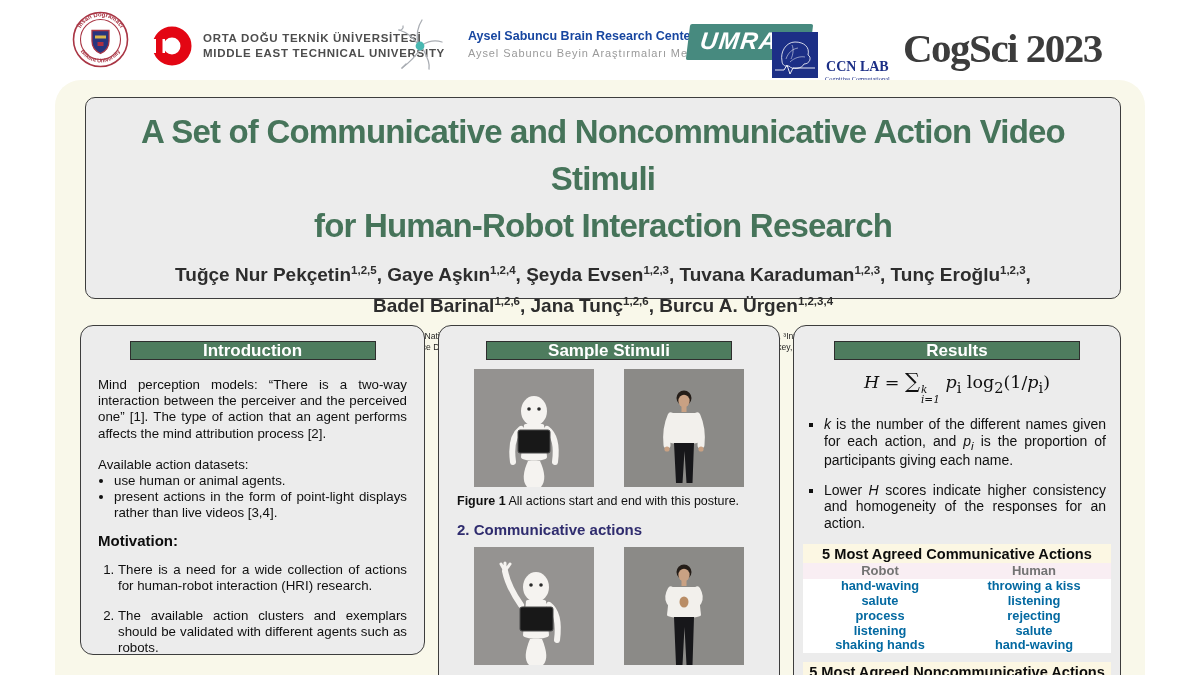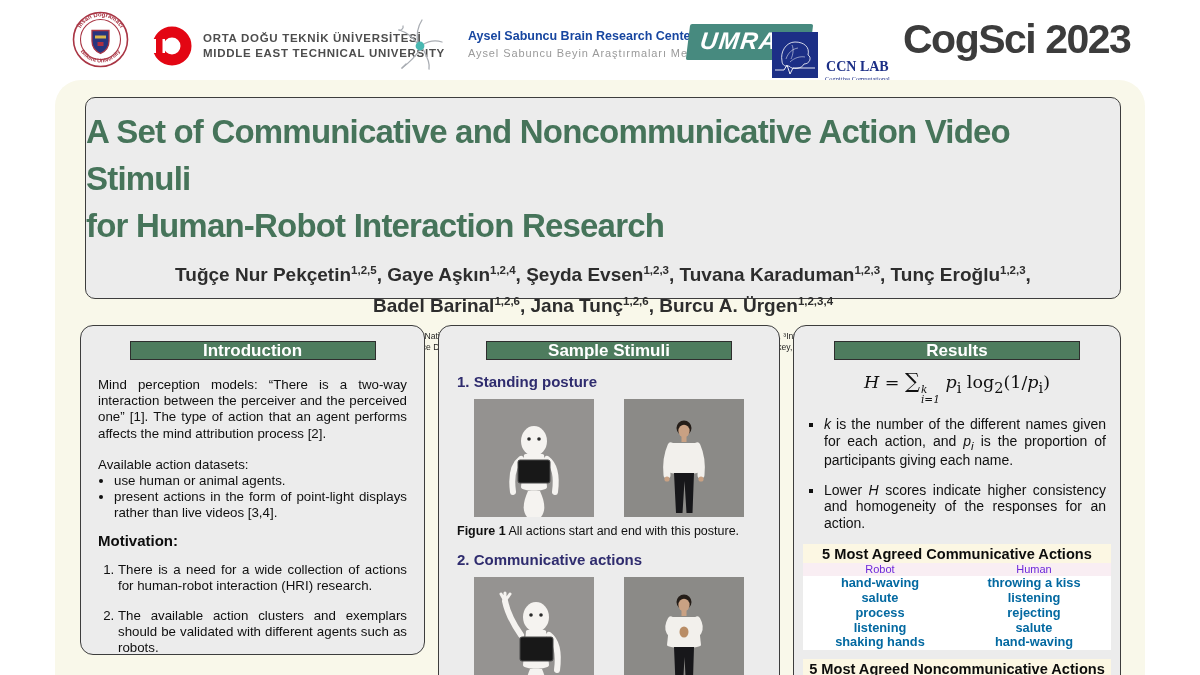"CogSci 2023" #conference { font-family: none -> Liberation Serif, serif; top: 16px -> 24px }
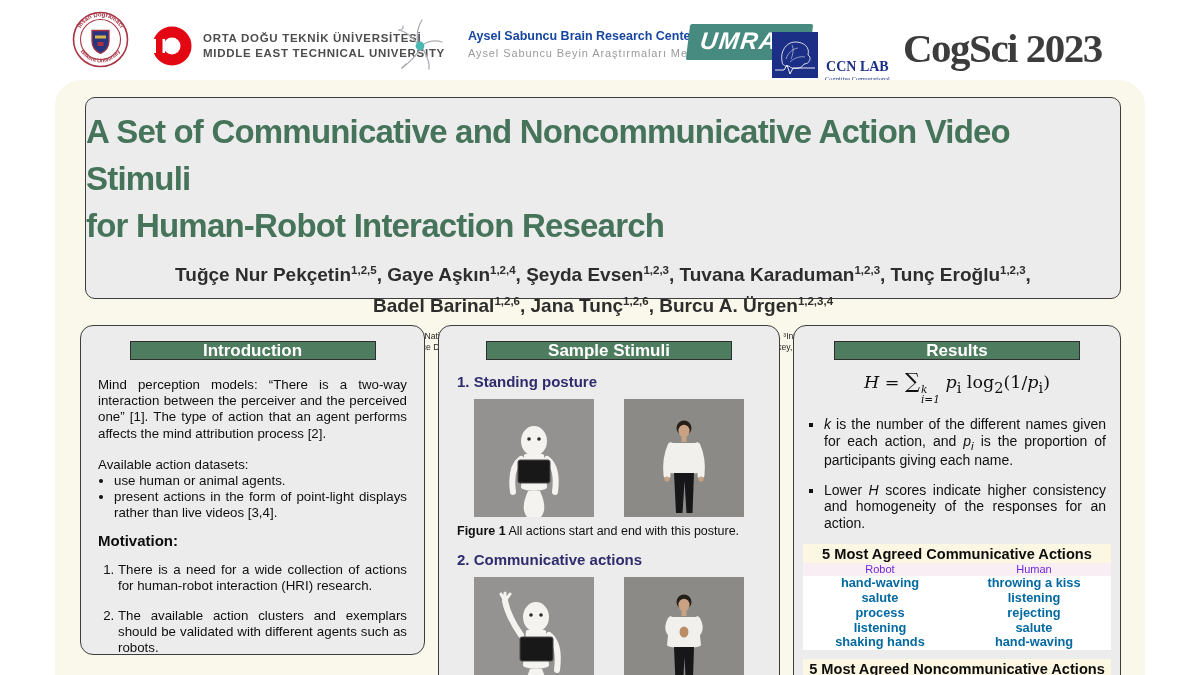"A Set of Communicative and" .ptitle { text-align: left -> center }
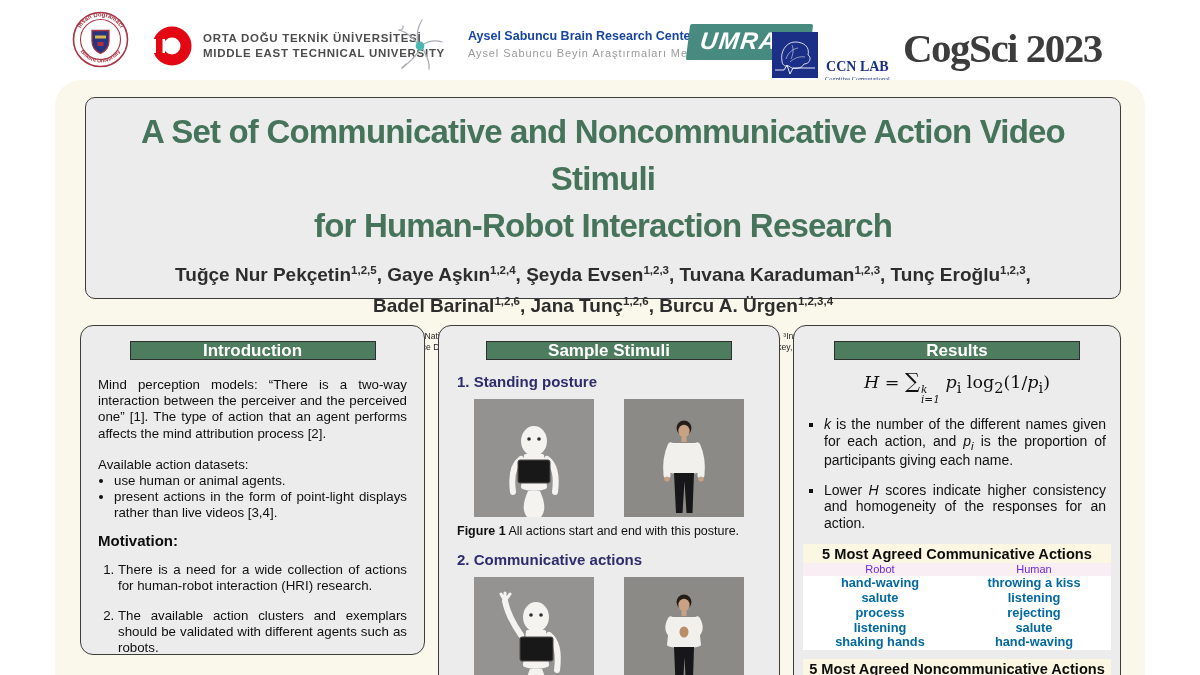"1. Standing posture" div.sub-head { html: <div>1. Standing posture</div> -> none }
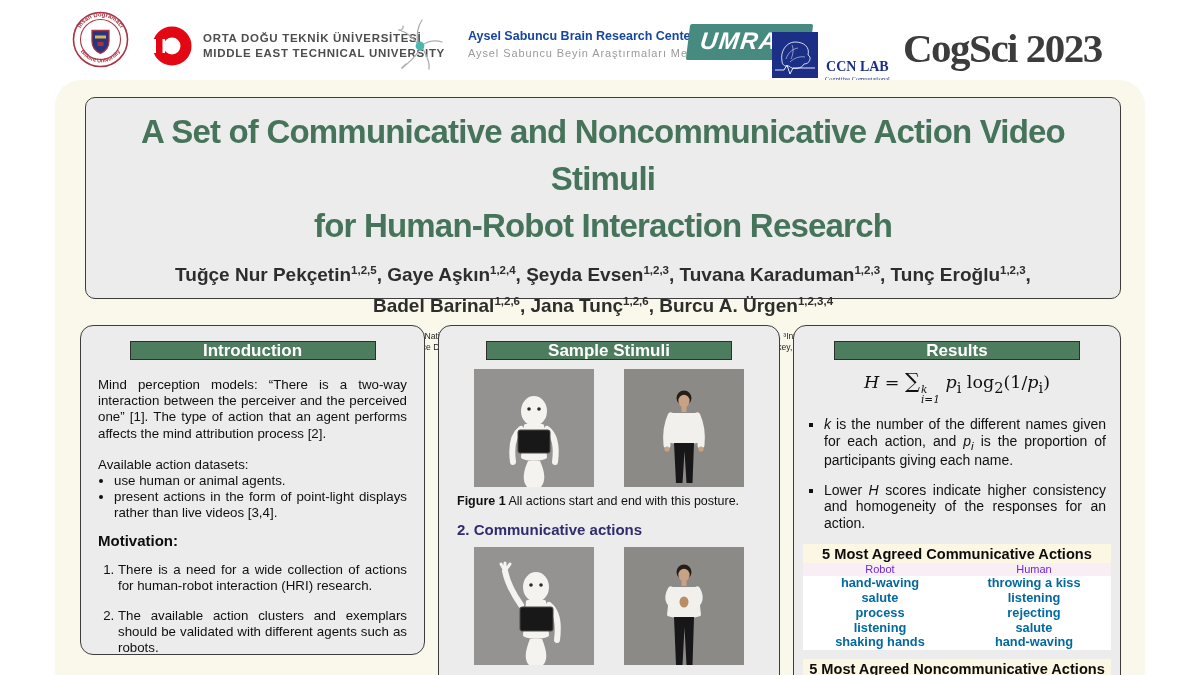"Robot" .ptable .hrow { color: #6d28d9 -> #737373; font-size: 11px -> 13px; font-weight: normal -> bold }
